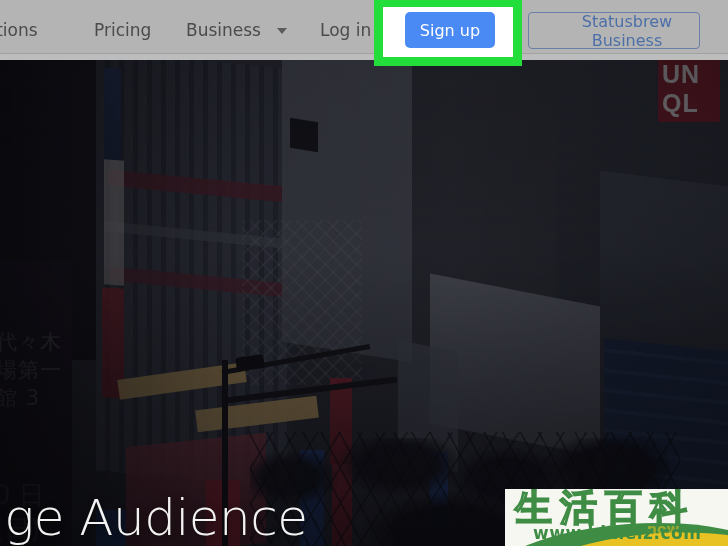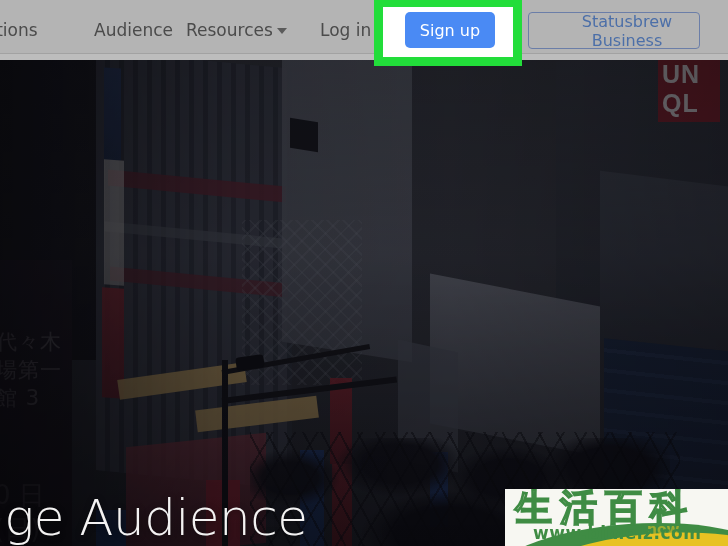"Audience" div.nav-link { text: Audience -> Pricing }
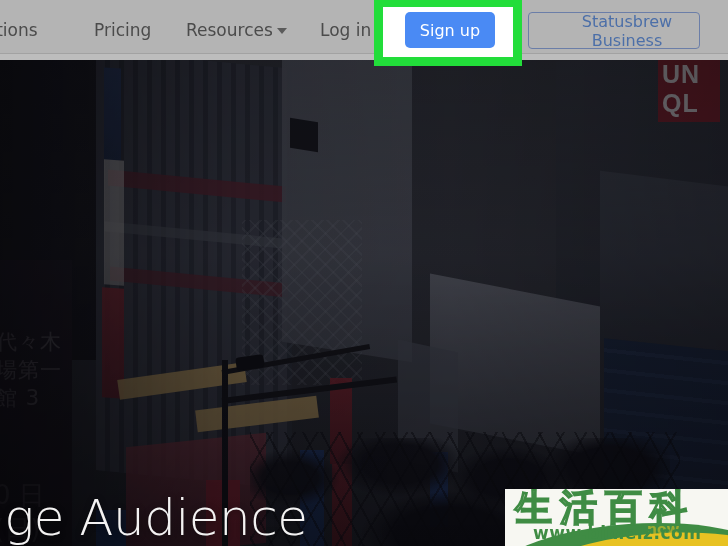"Resources" div.nav-link { text: Resources -> Business }
